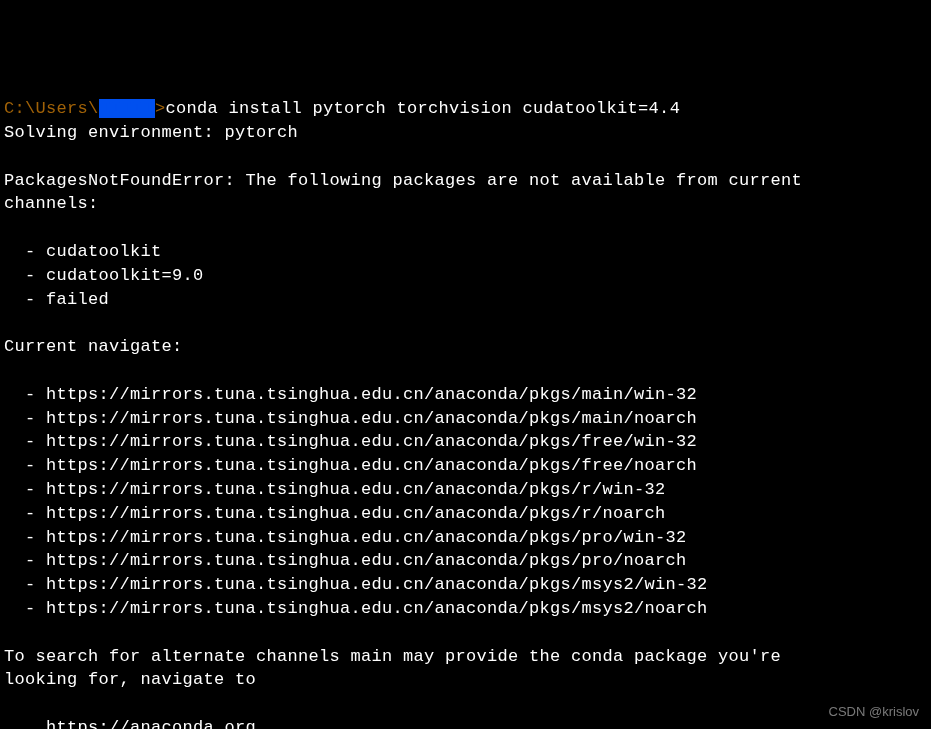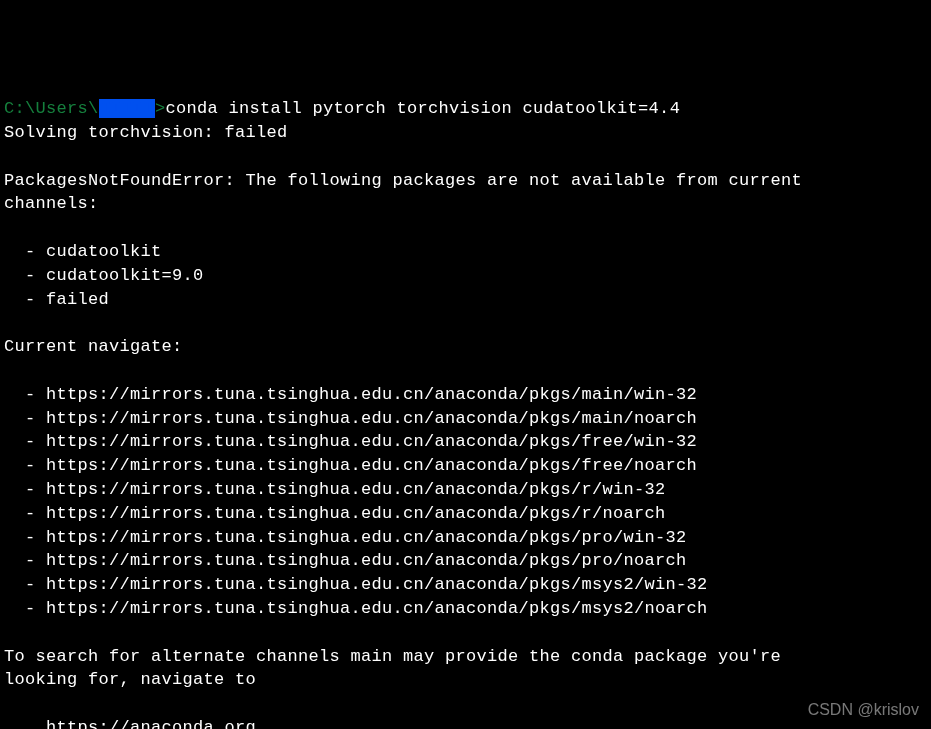"C:\Users\" .prompt-path { color: #15803d -> #a16207 }
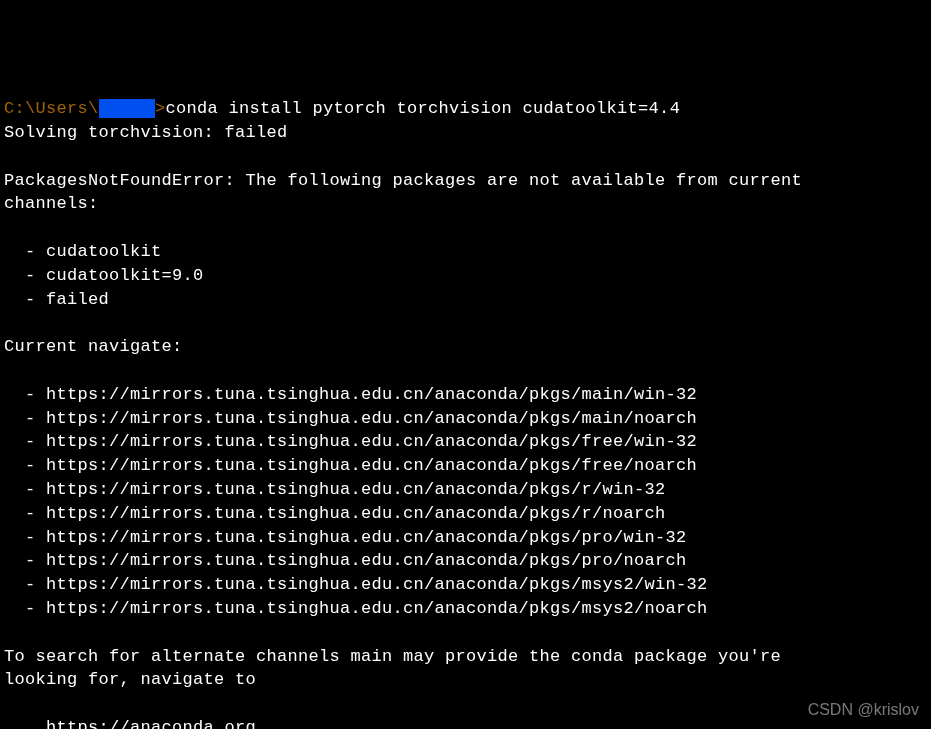"Solving torchvision: failed" span { text: torchvision: failed -> environment: pytorch }
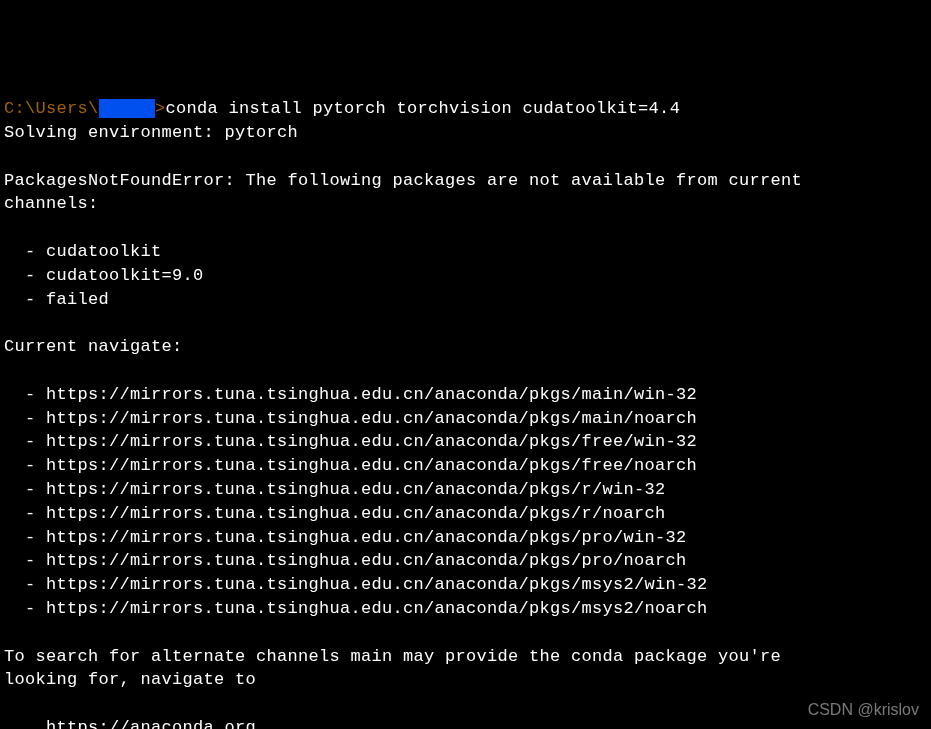"CSDN @krislov" .watermark { font-size: 16px -> 13px }
